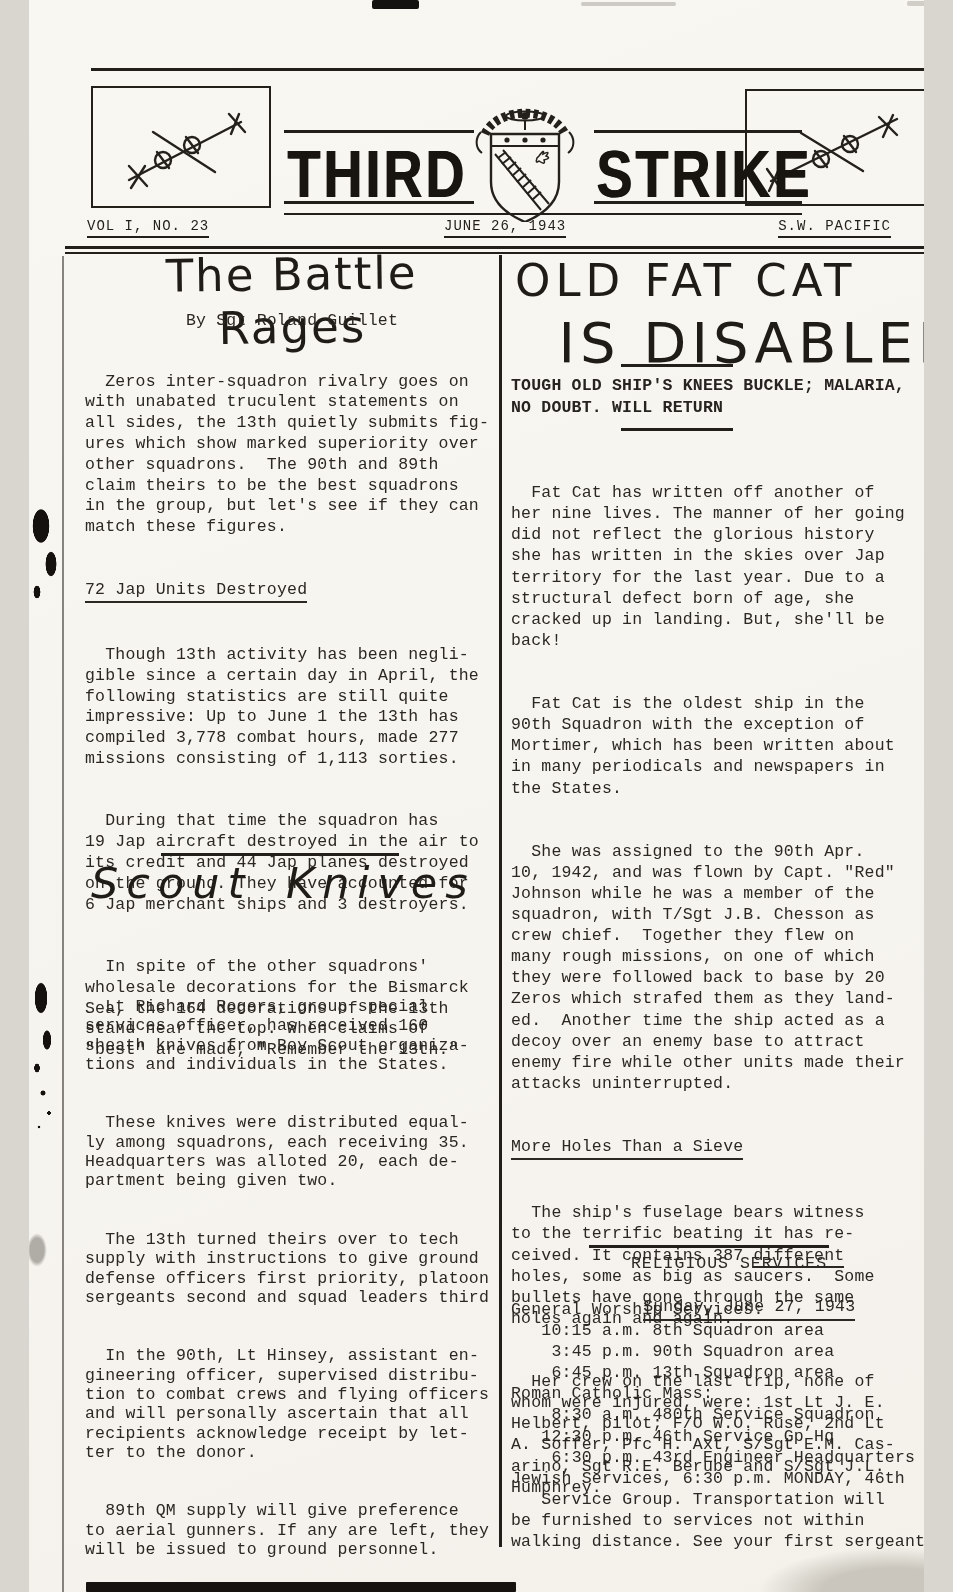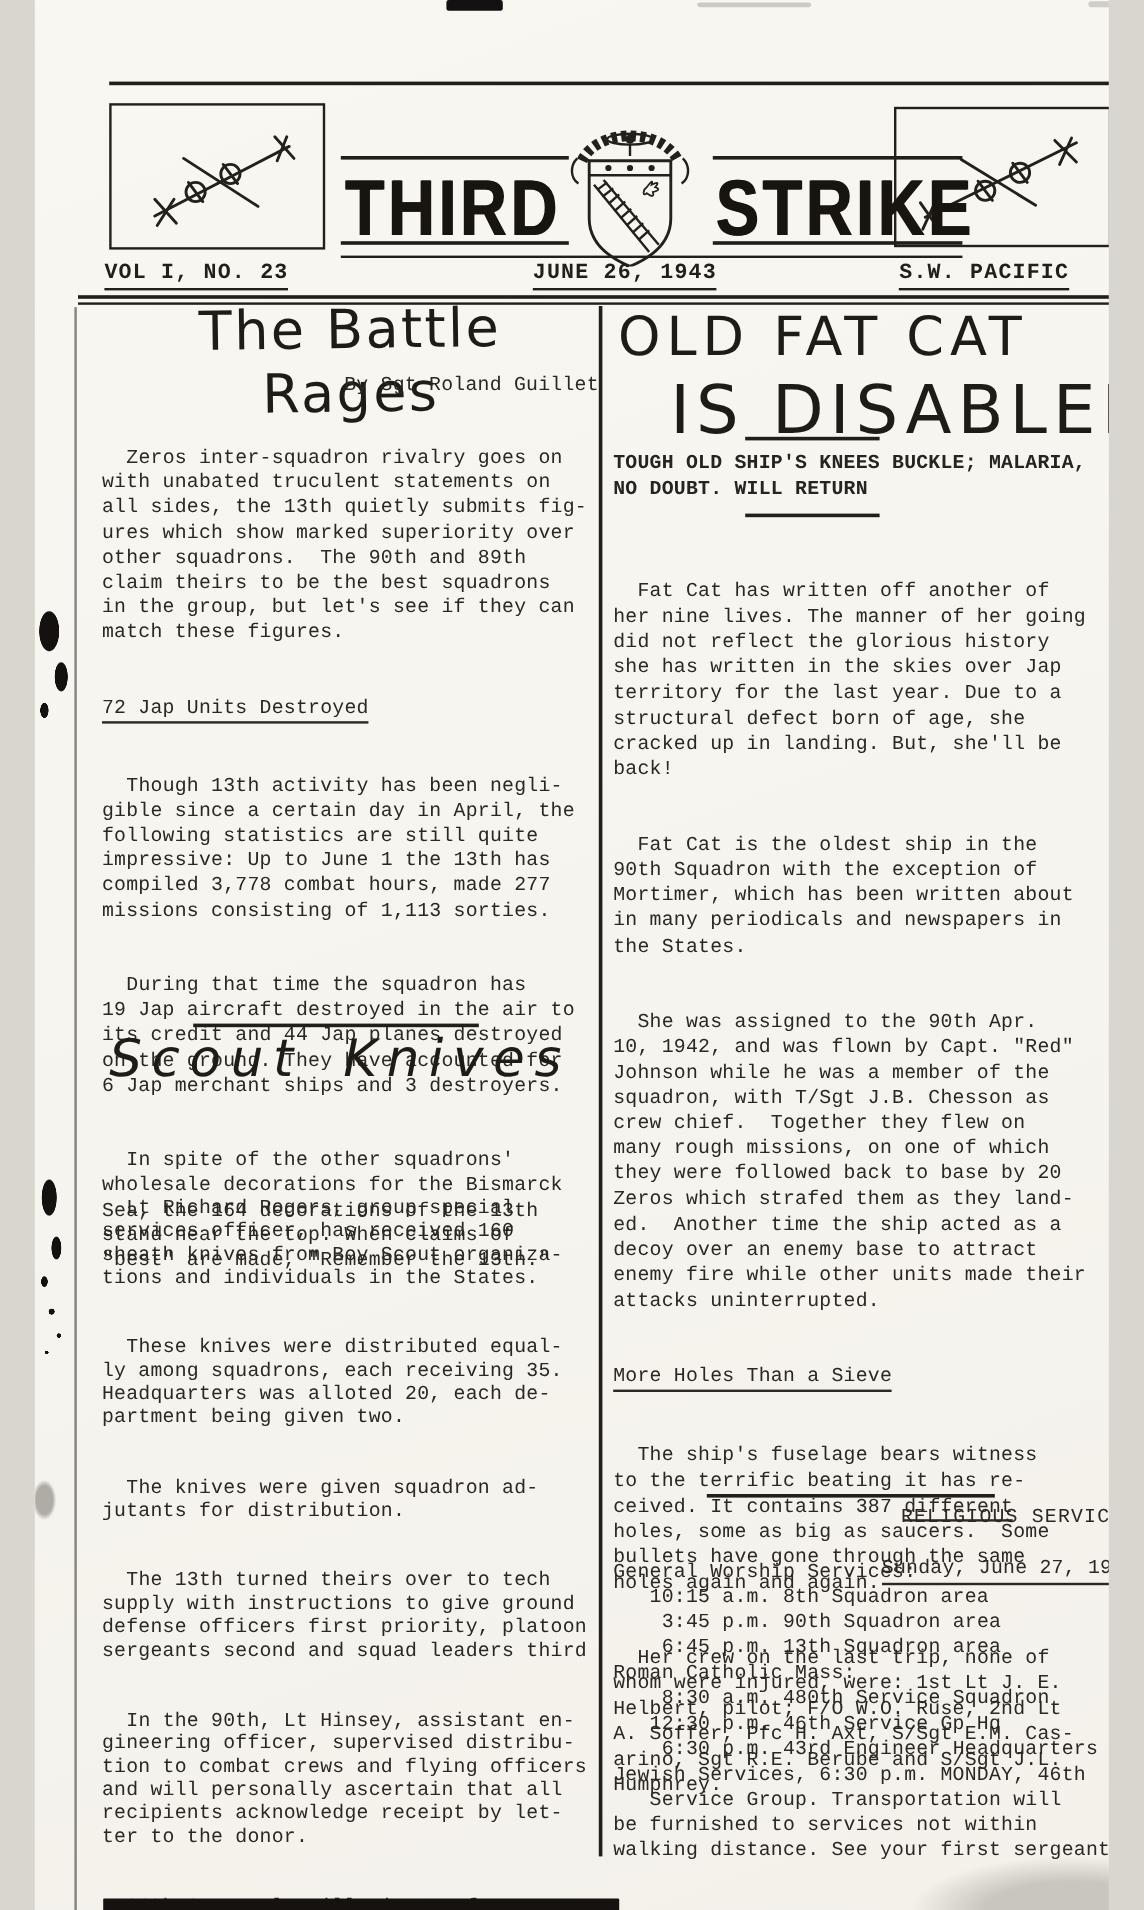"VOL I, NO. 23" .dateline-item { font-size: 18px -> 14px; font-weight: 700 -> 400 }
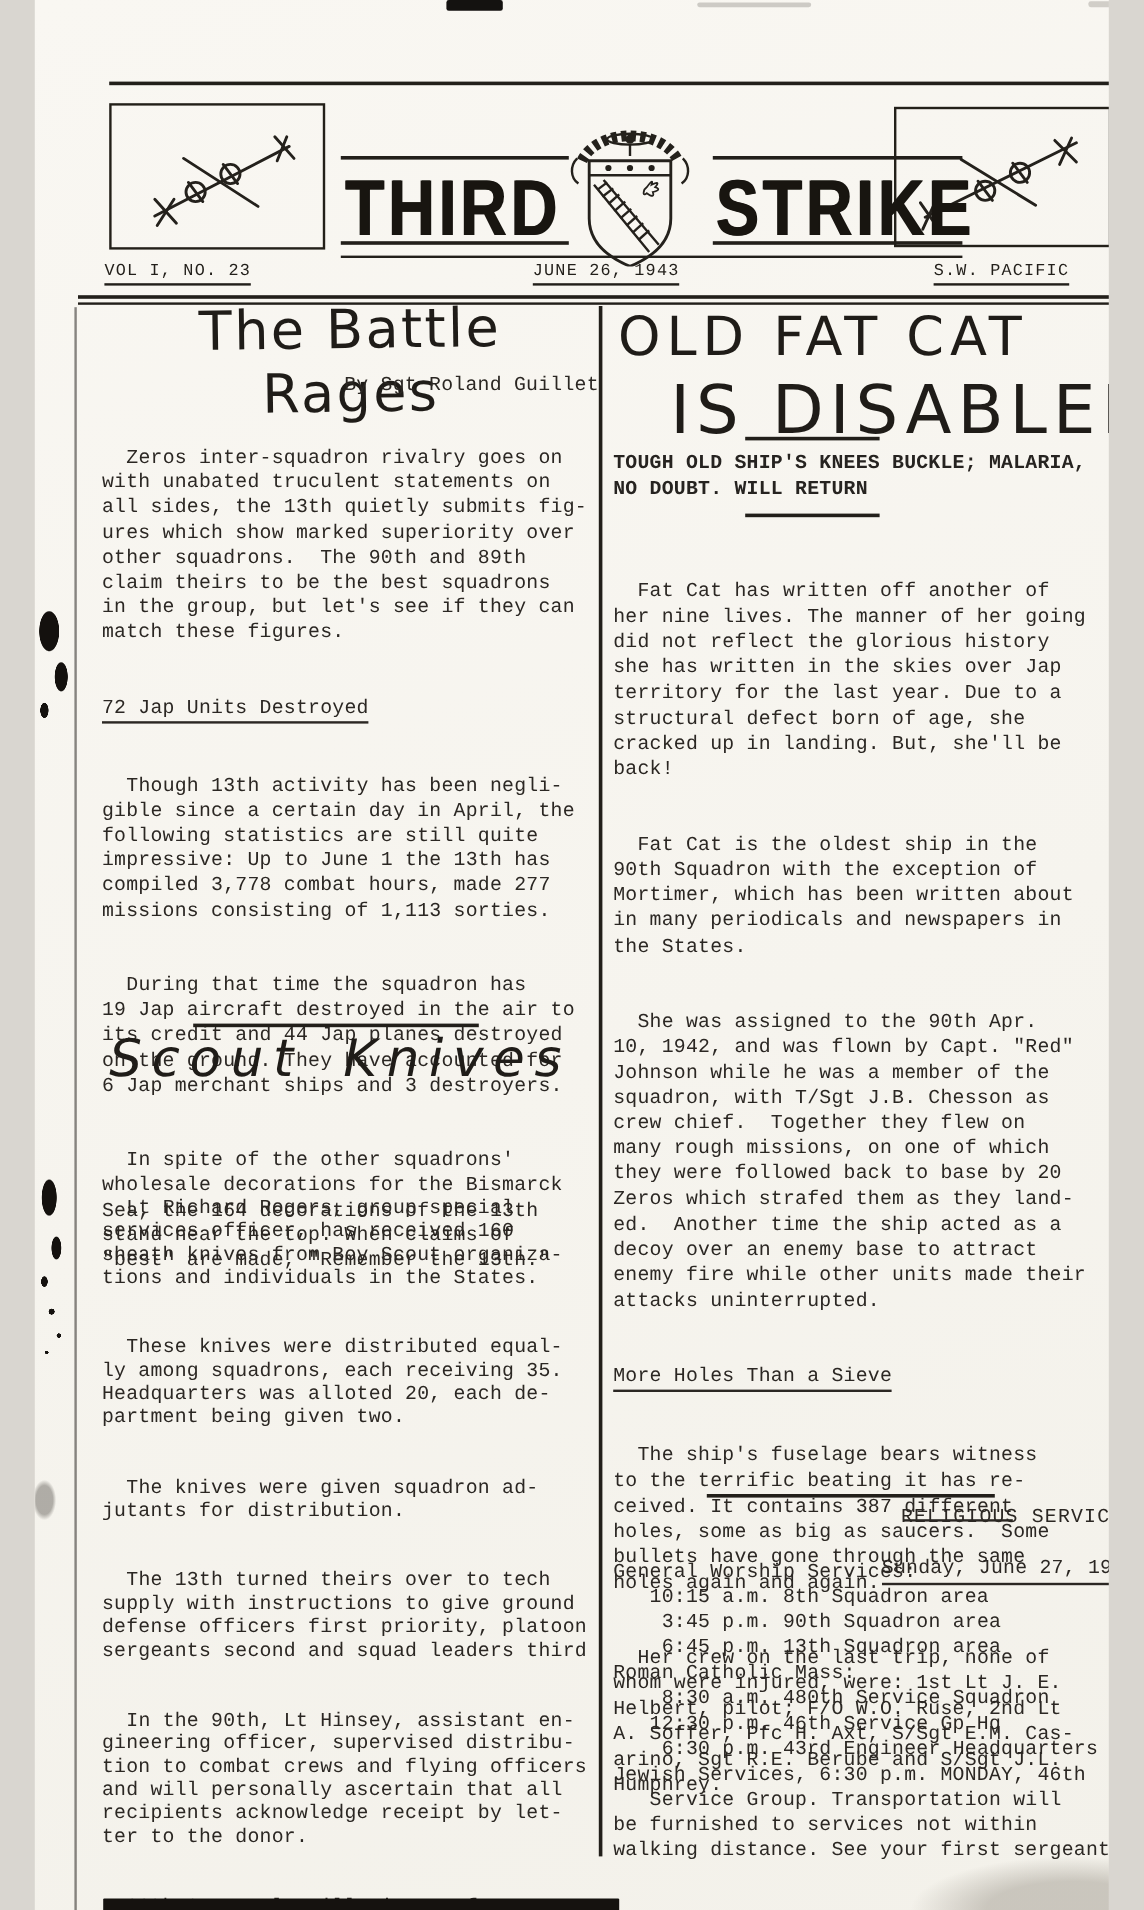"JUNE 26, 1943" .centered { text-align: right -> center }
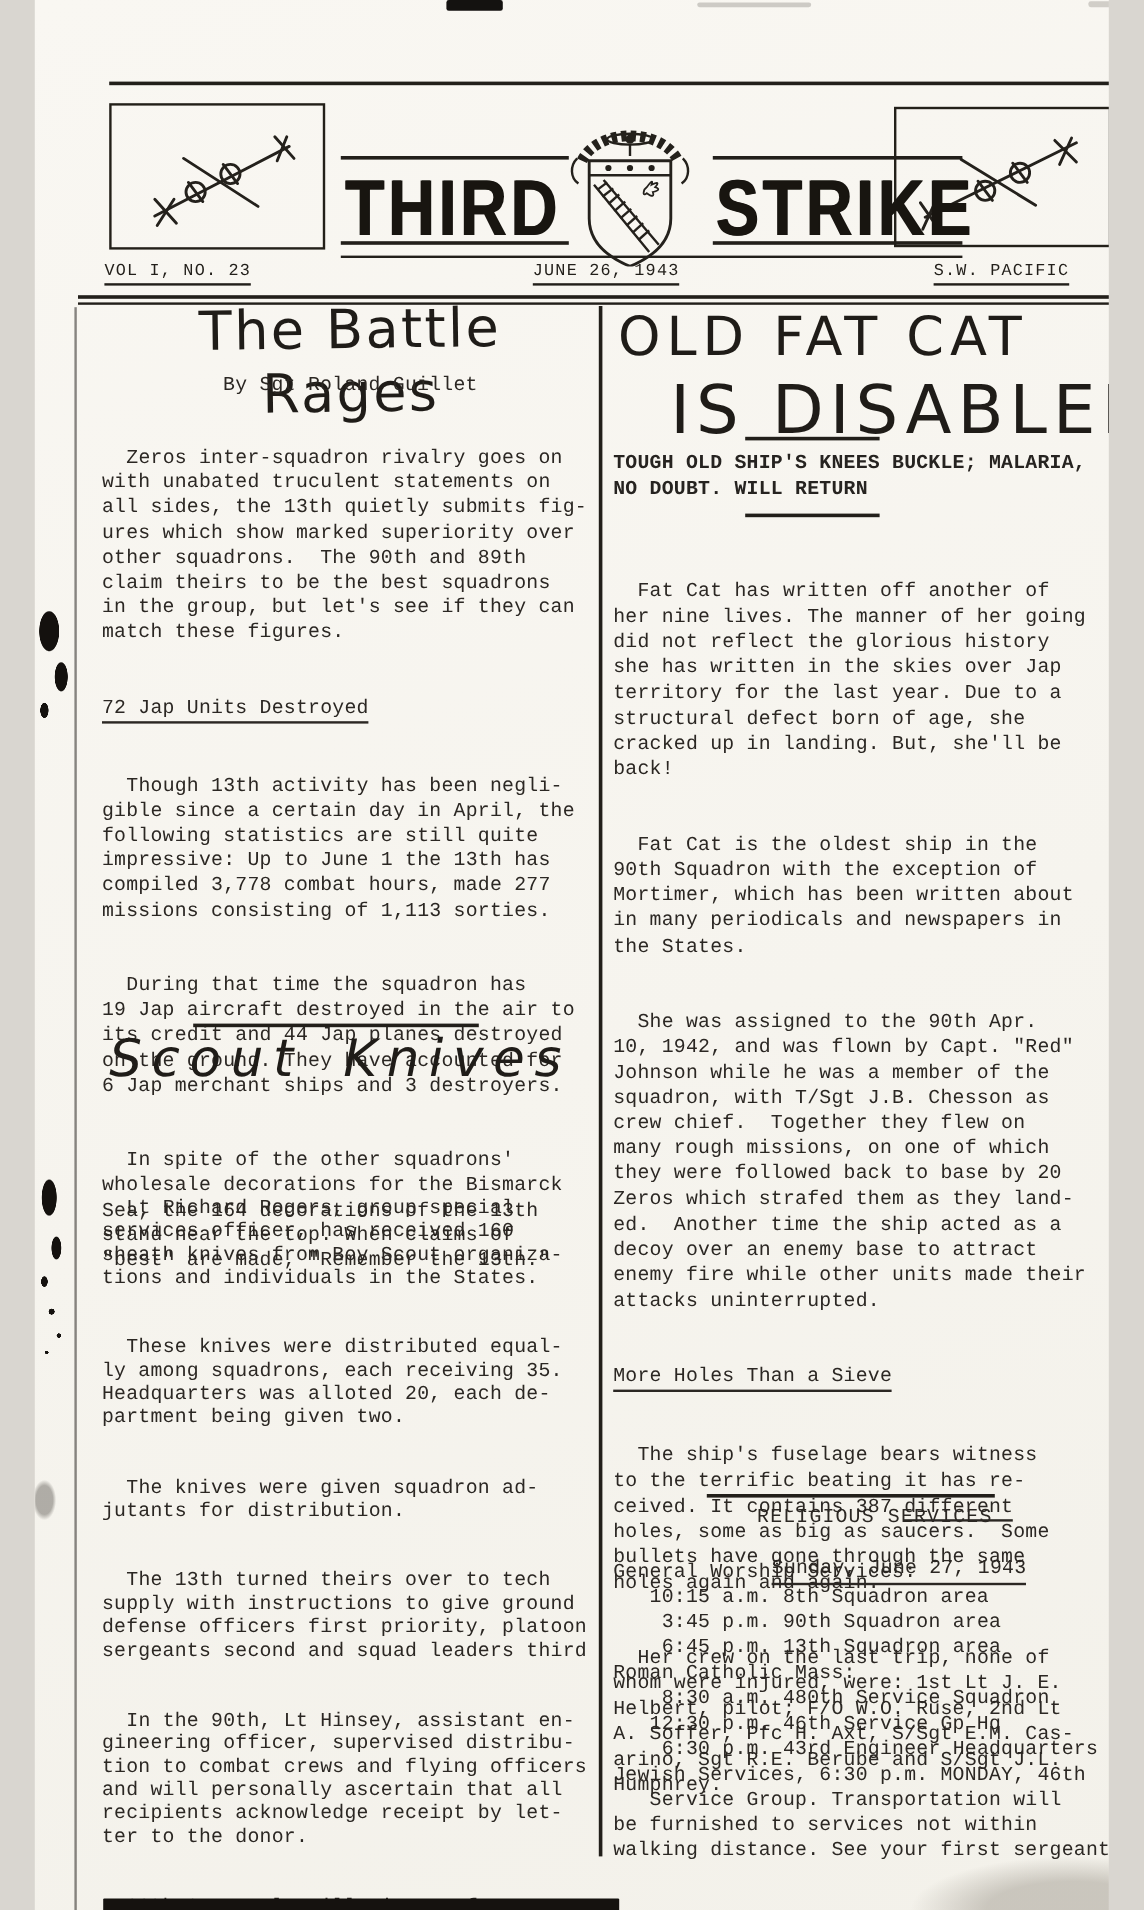"The knives were given squadron" div { html: <div> The knives were given squadron ad- jutants for distribution.</div> -> none }
